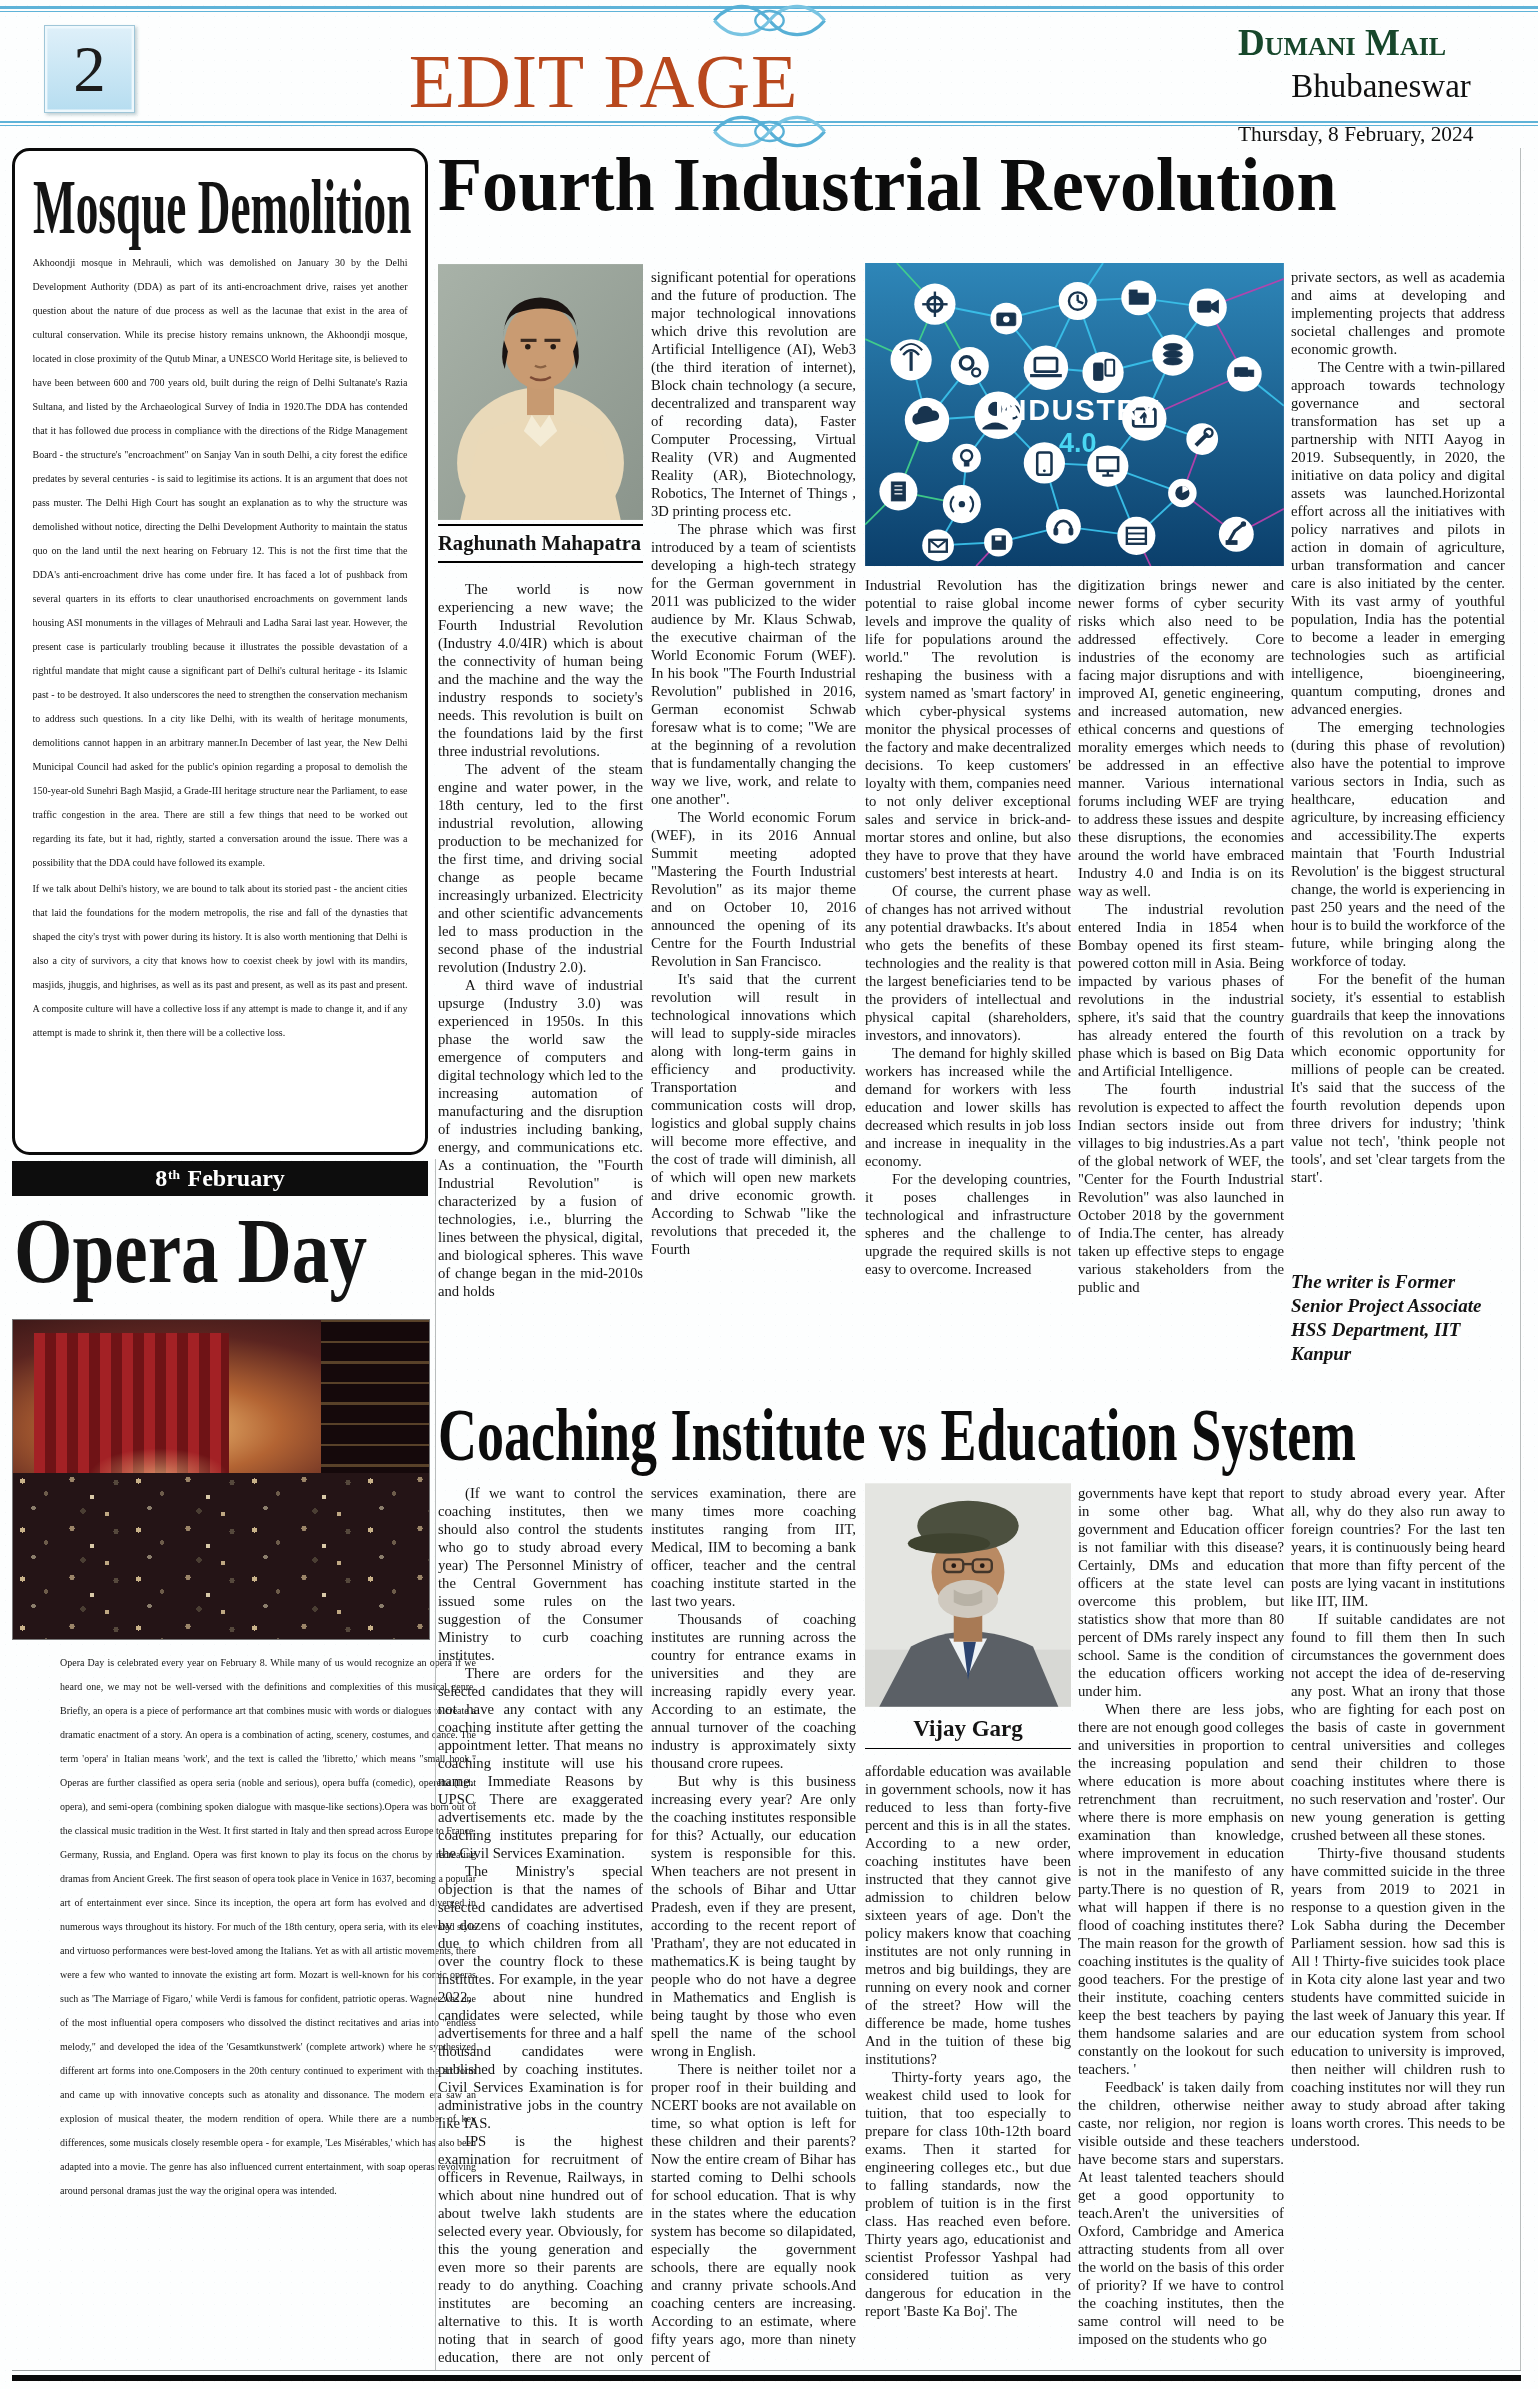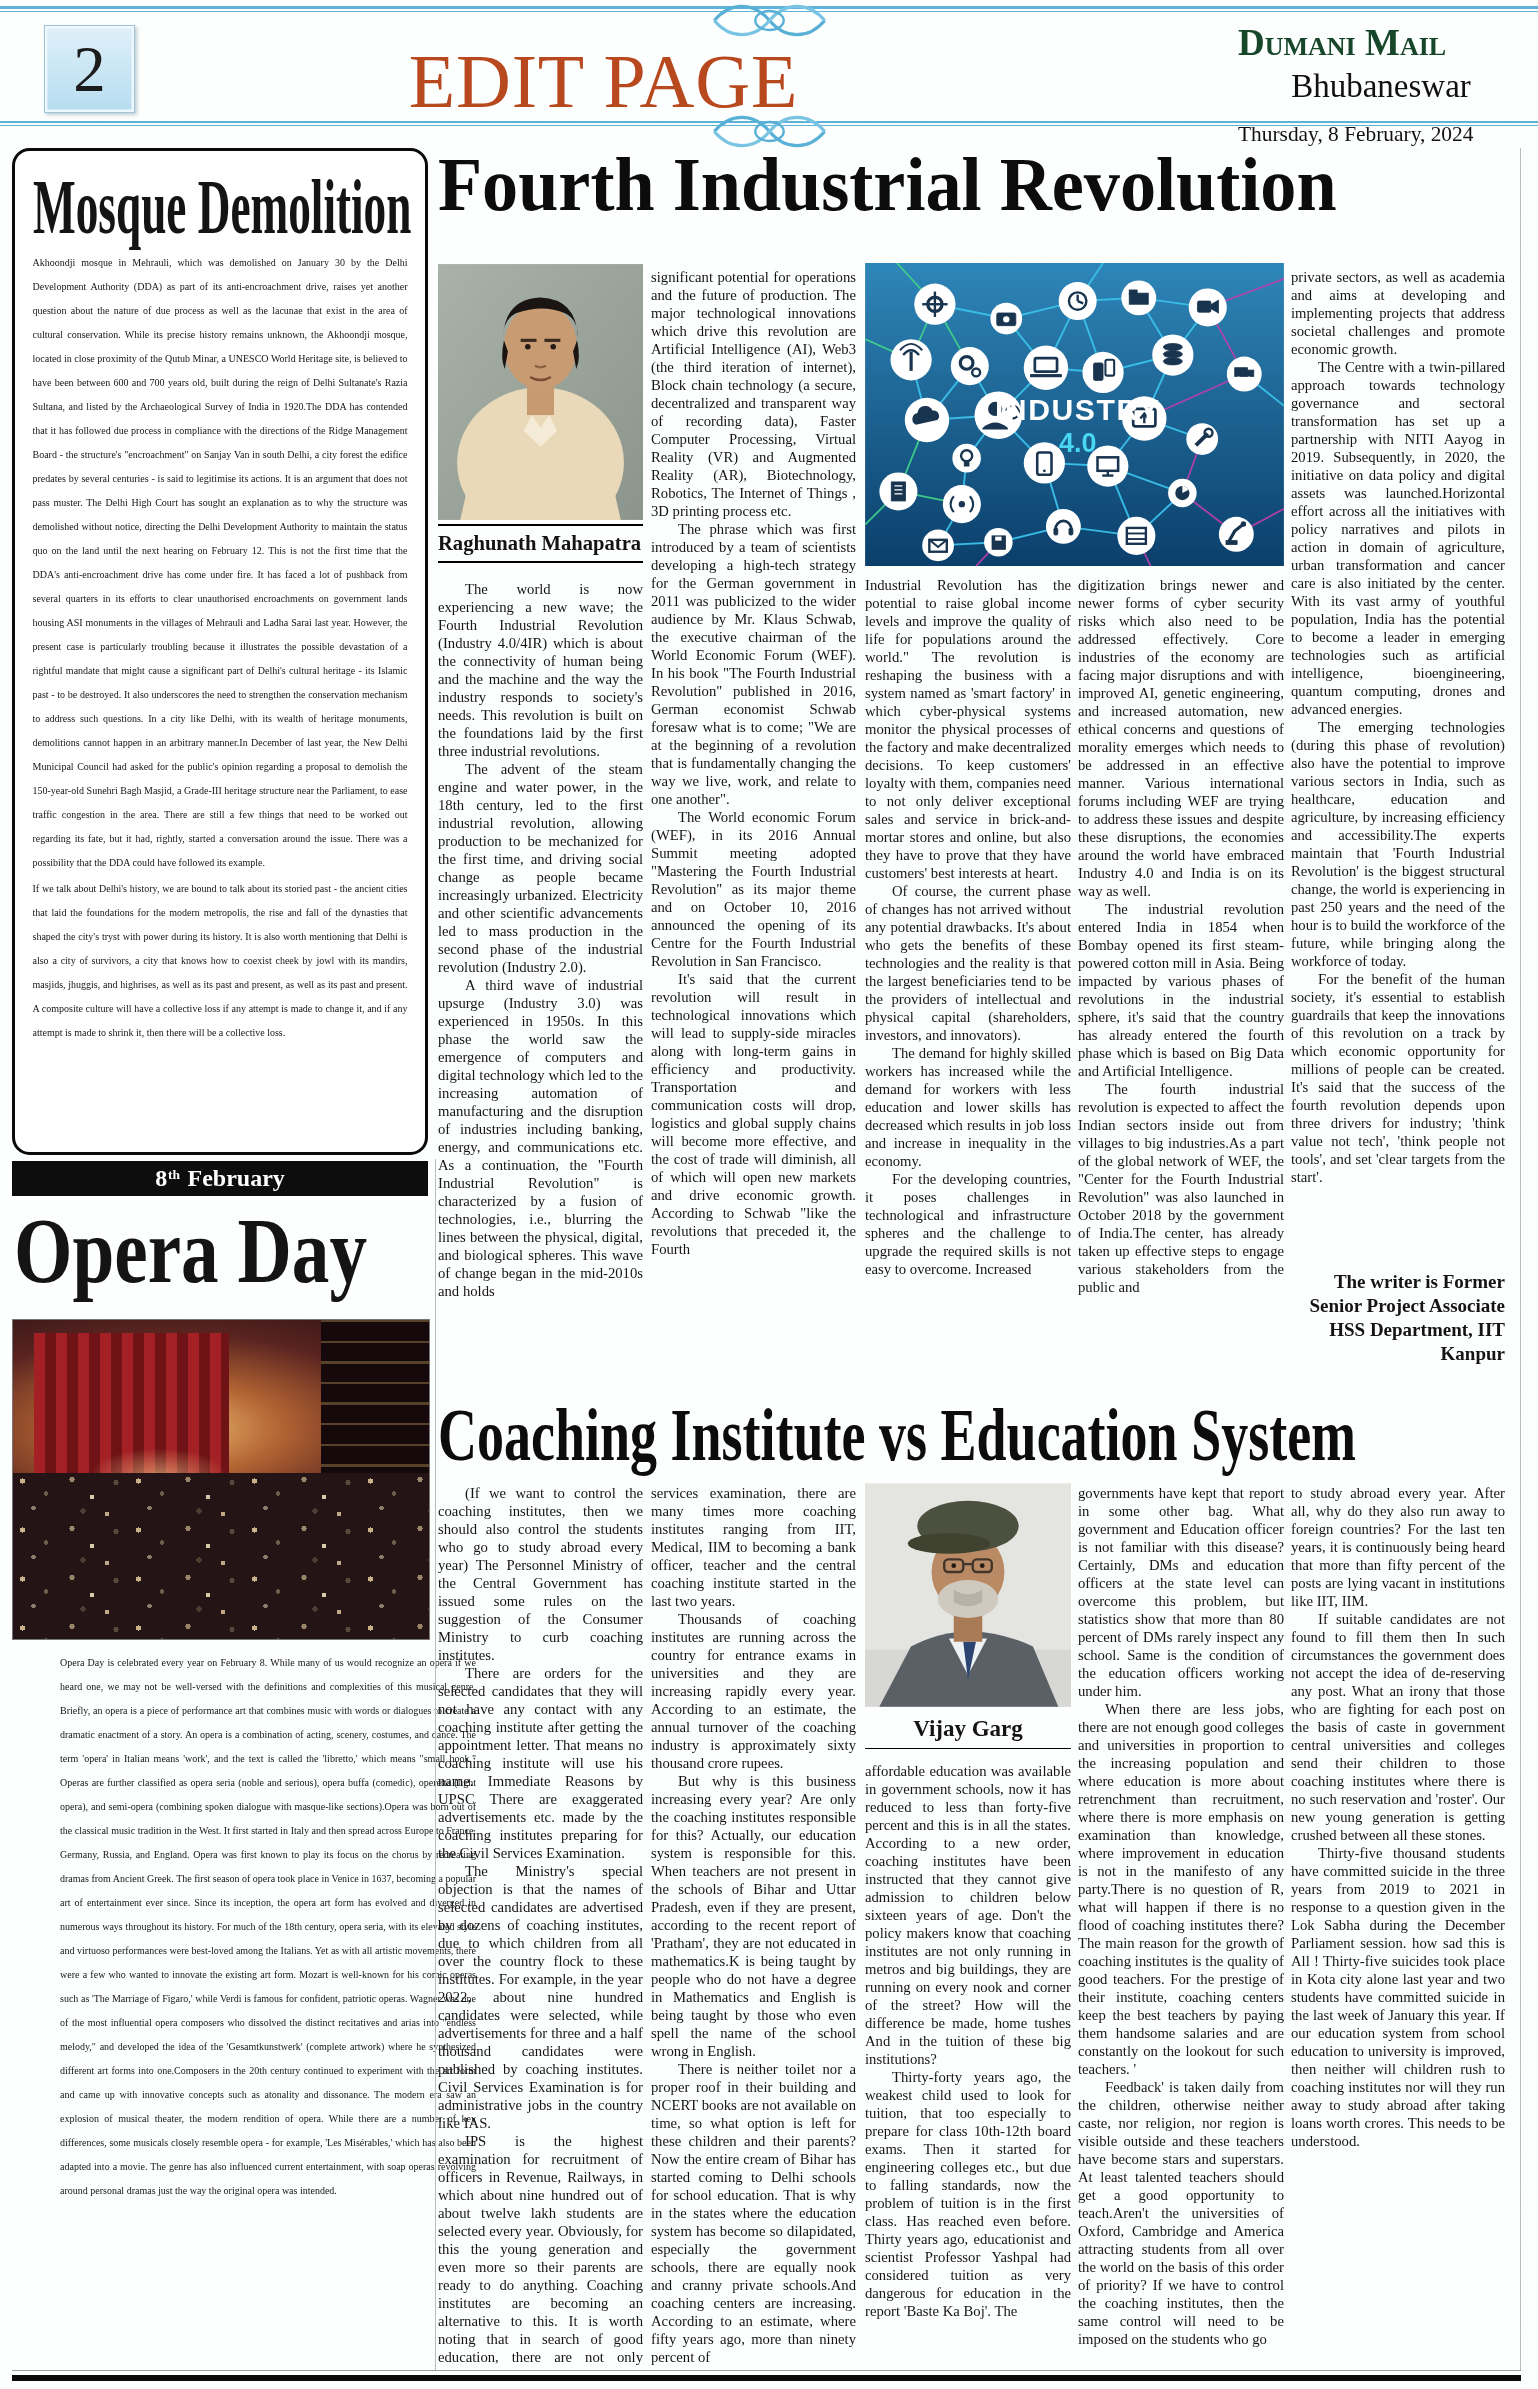"The writer is Former" .credit { font-style: none -> italic; text-align: right -> left }
